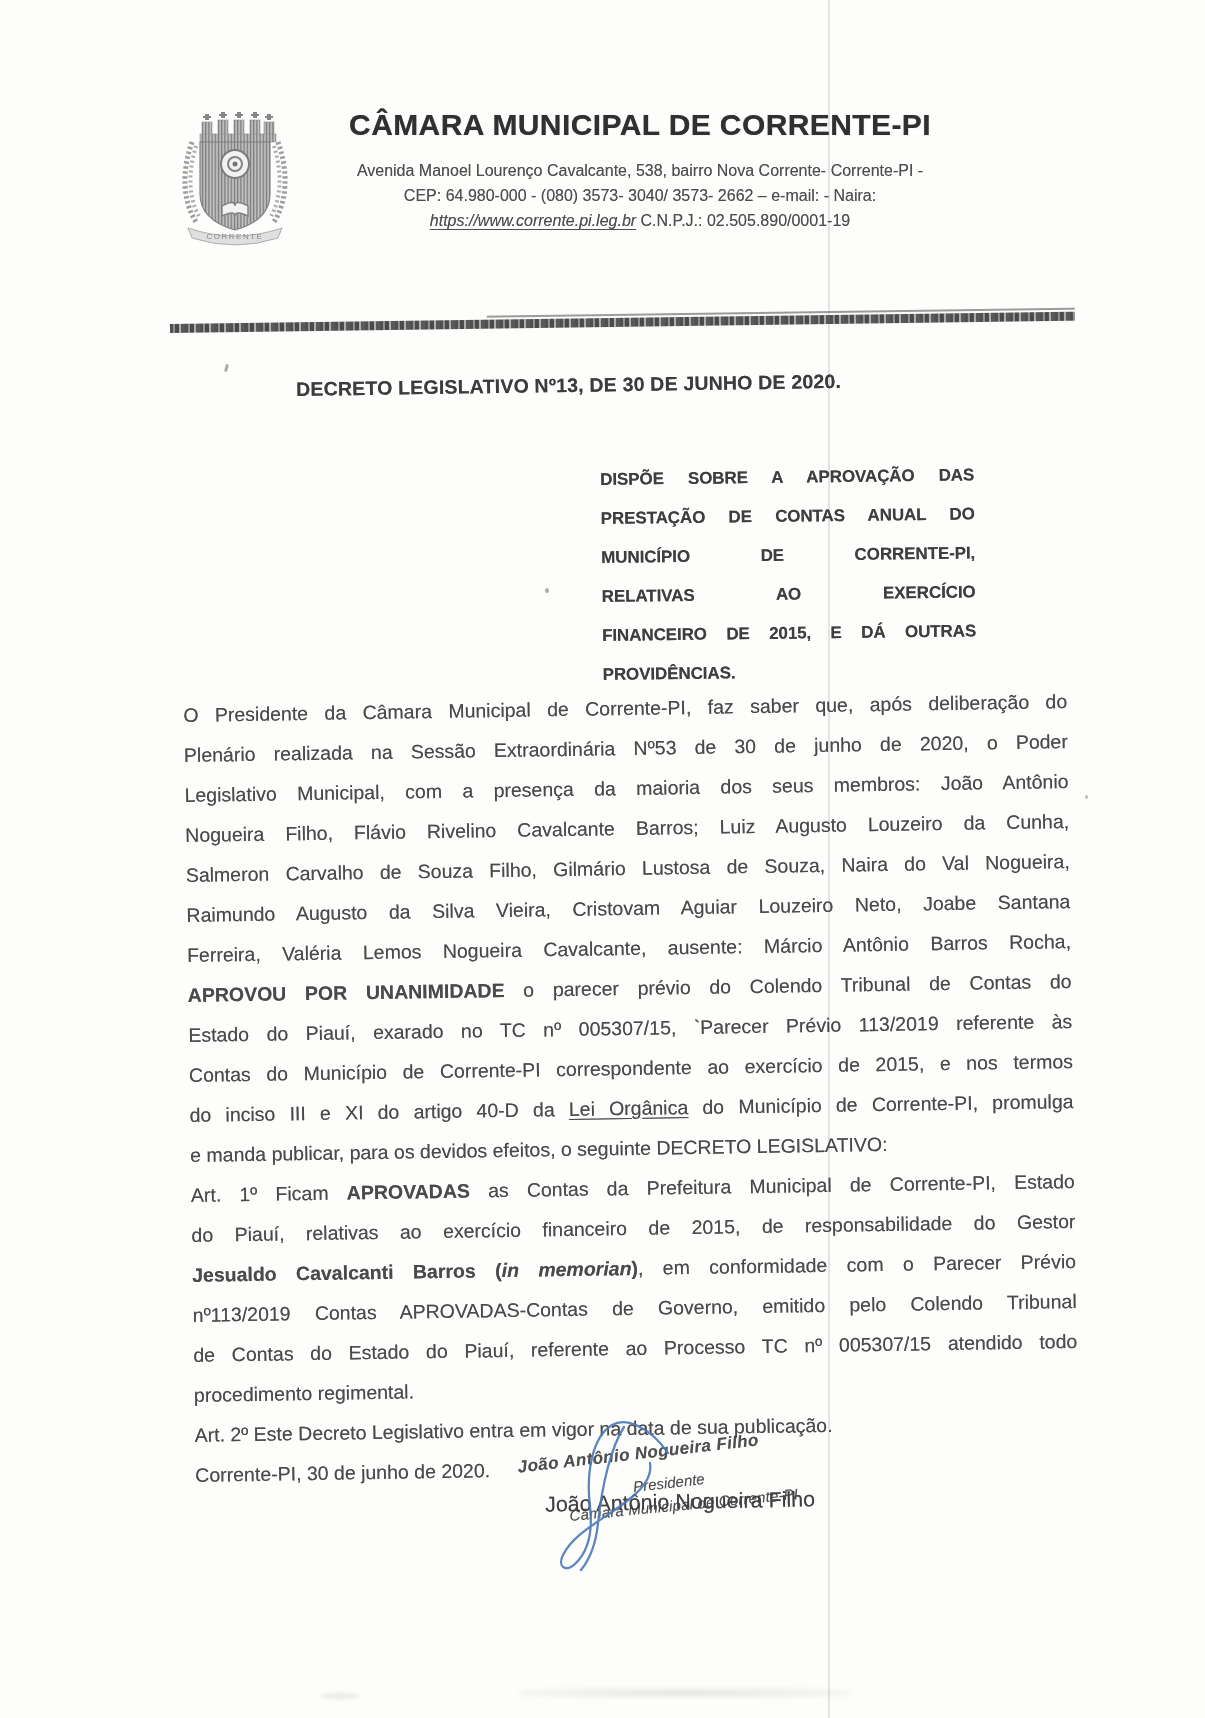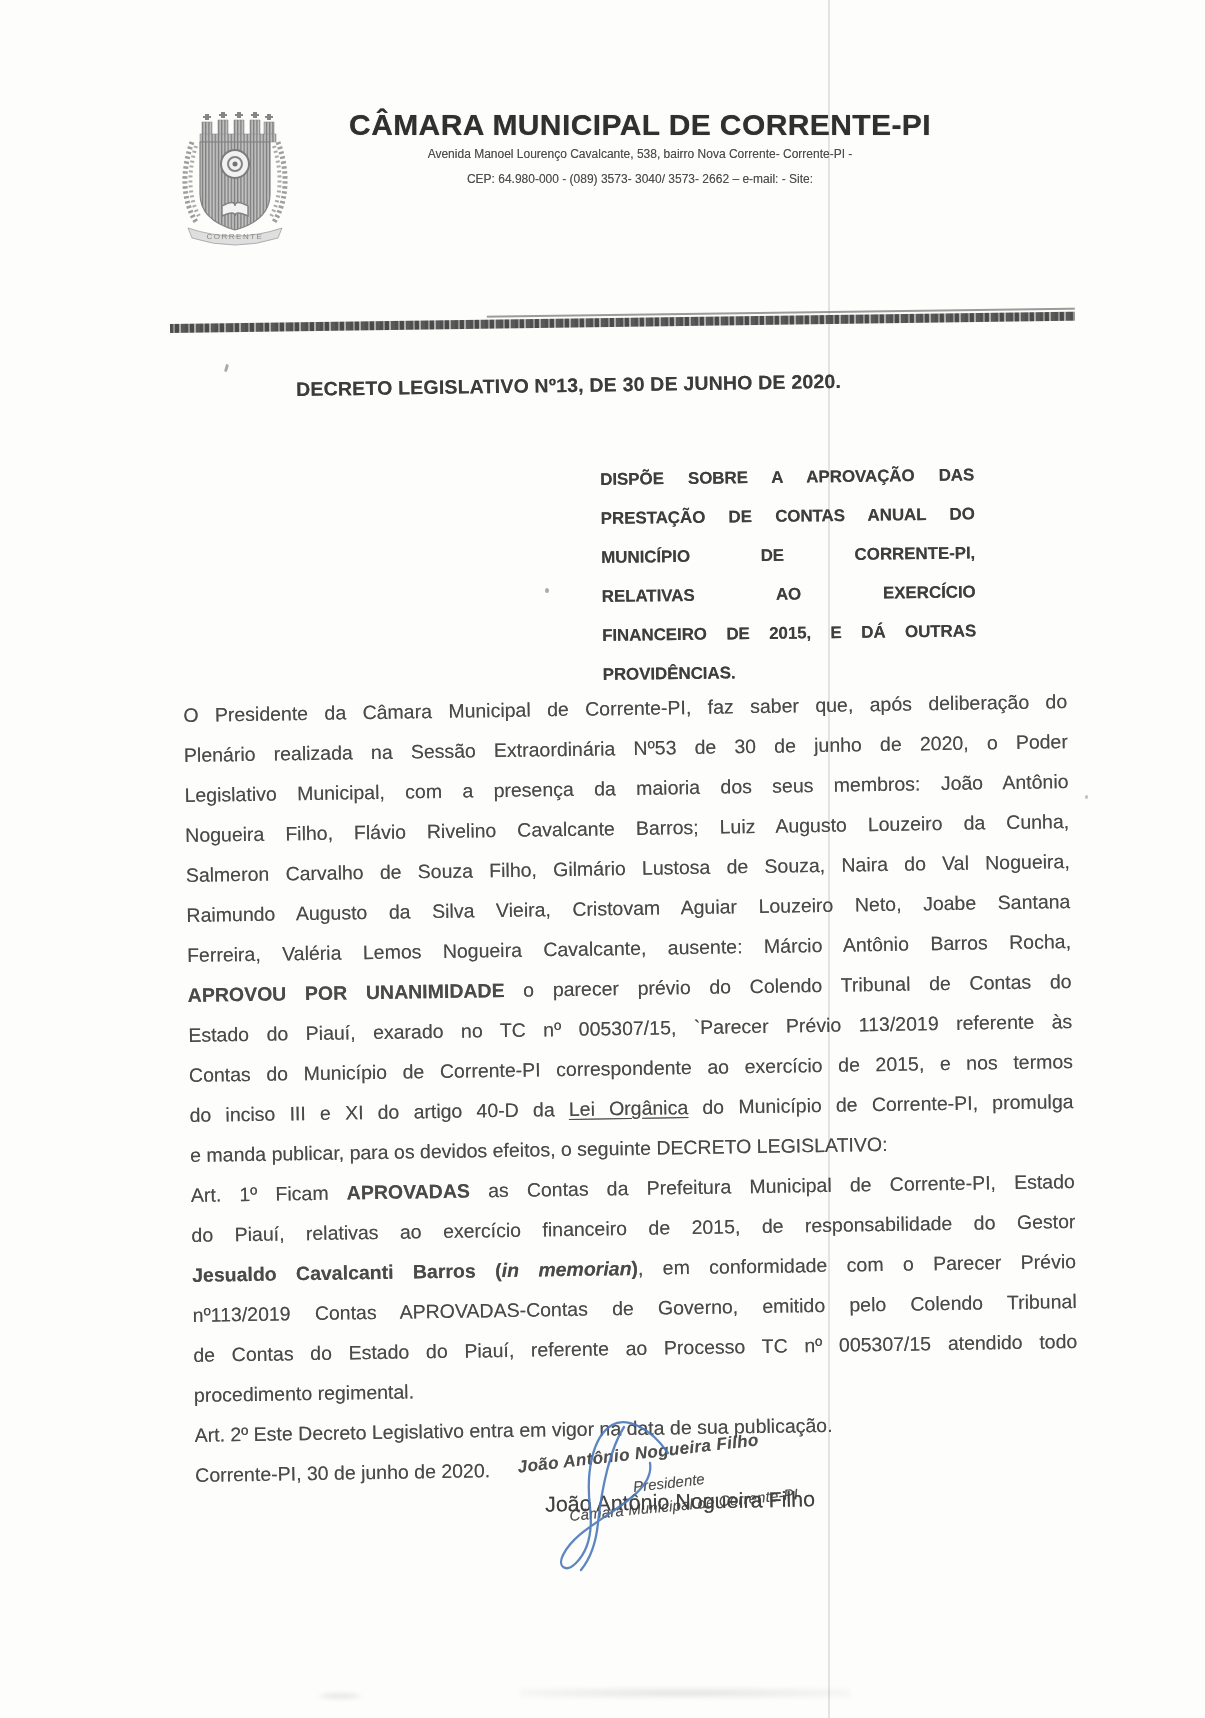"Avenida Manoel Lourenço Cavalcante, 538," .header-address { font-size: 12px -> 16px; margin-top: 0 -> 16px }
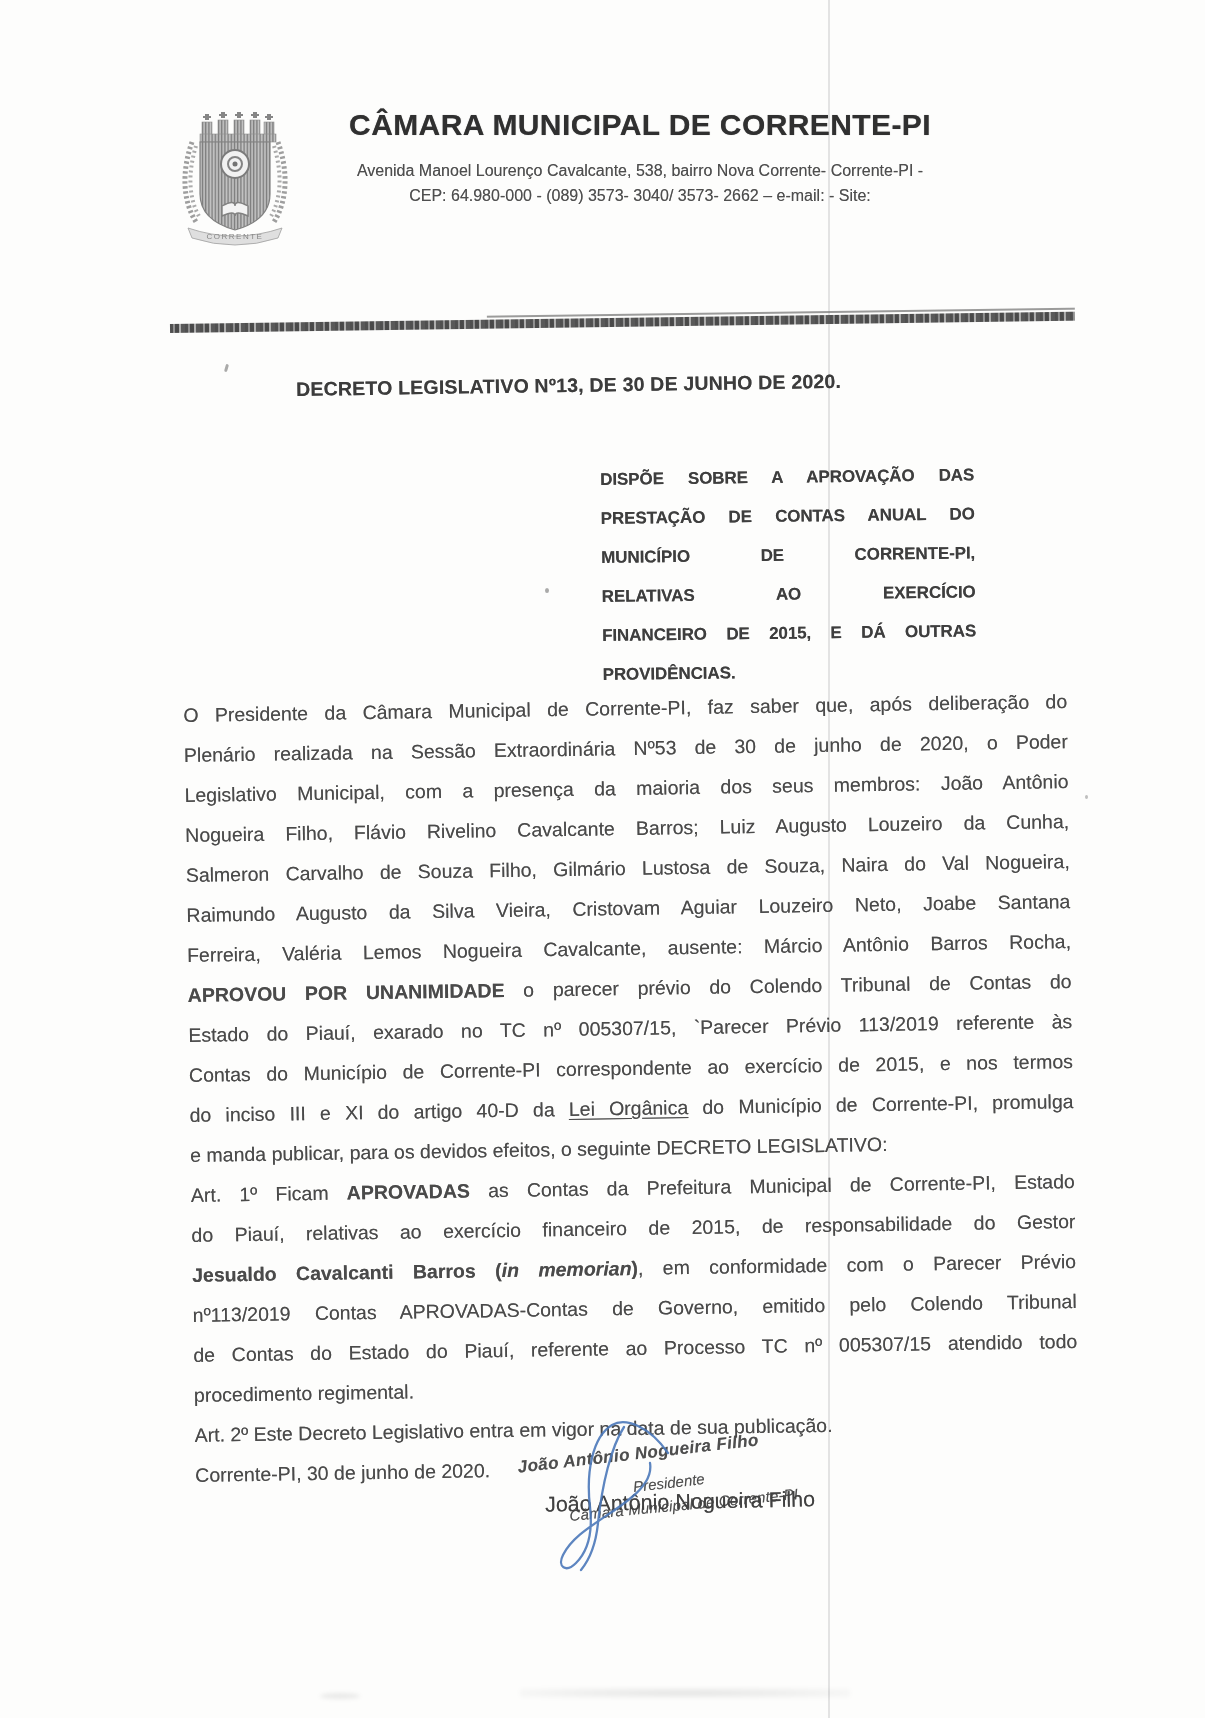"CEP: 64.980-000 - (089) 3573-" span { text: 089 -> 080 }
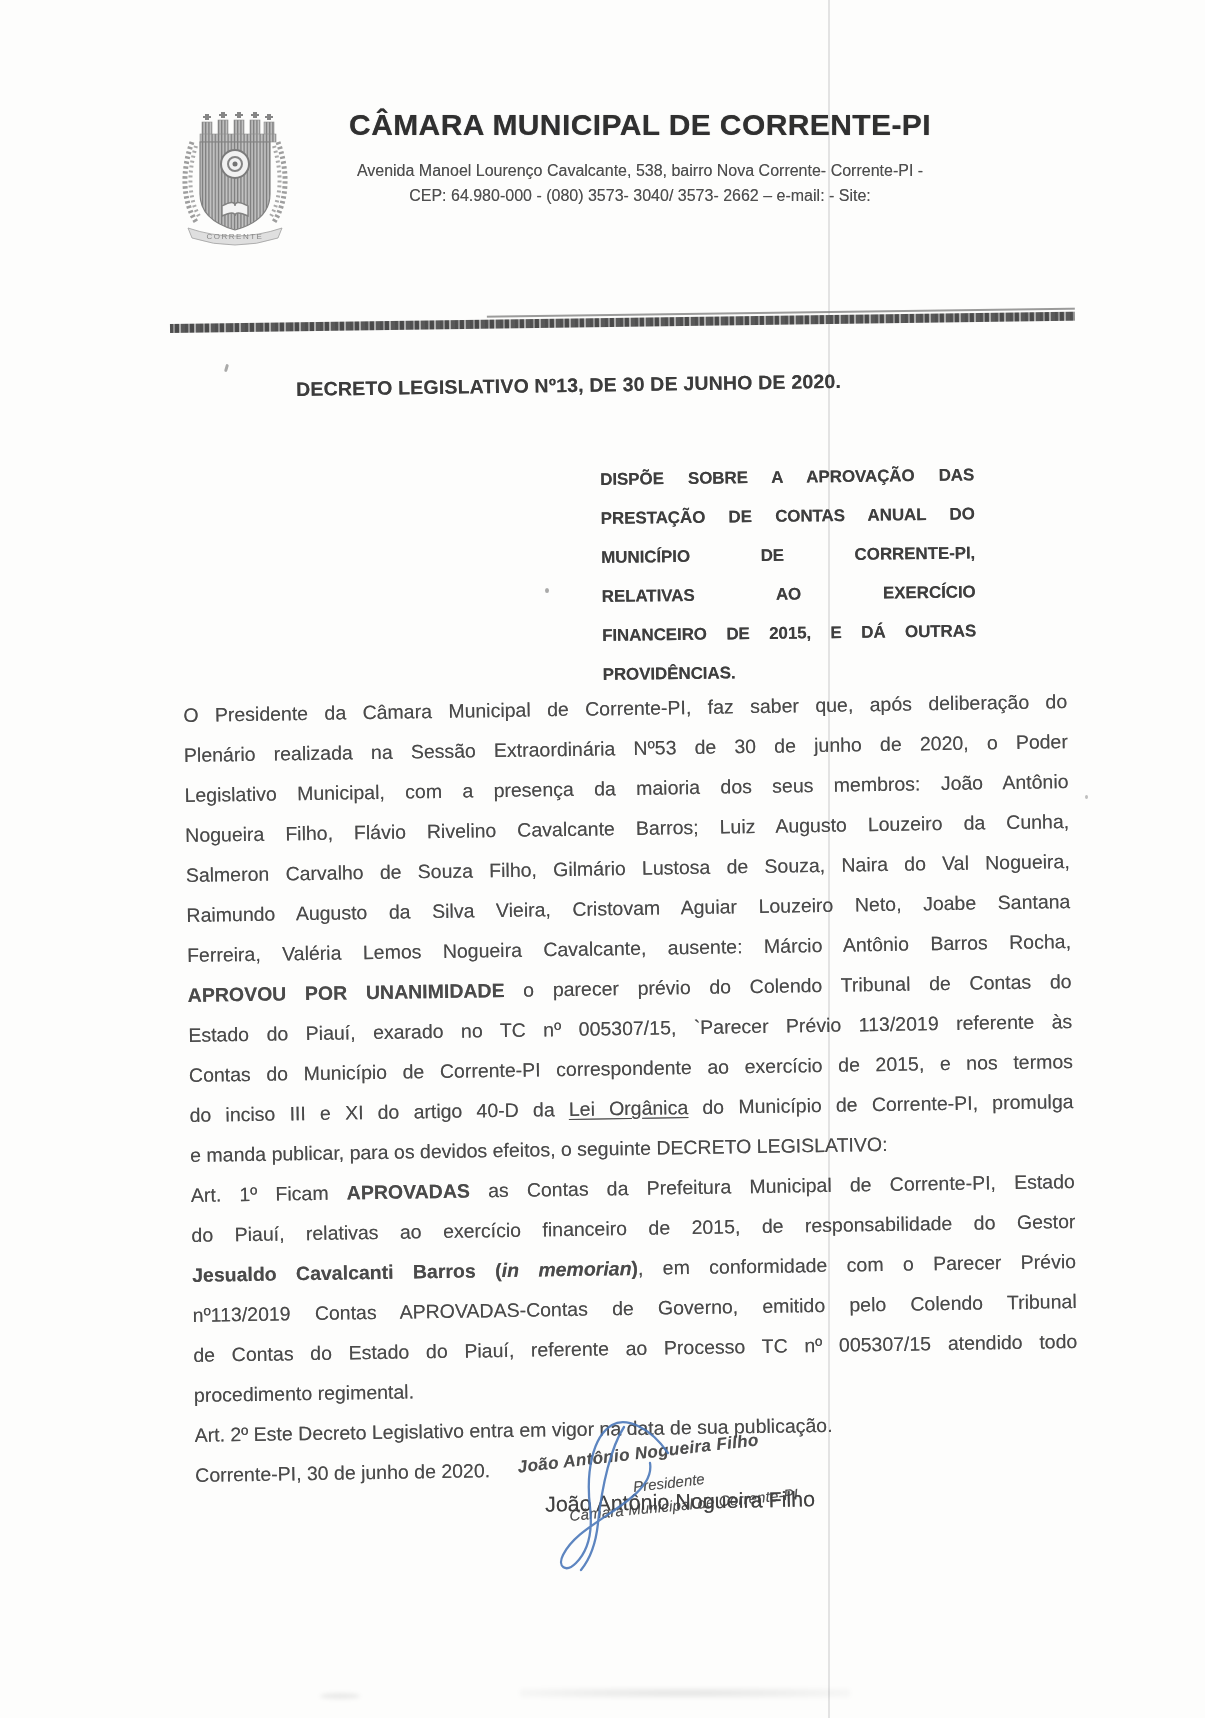"- Site:" span { text: Site -> Naira }
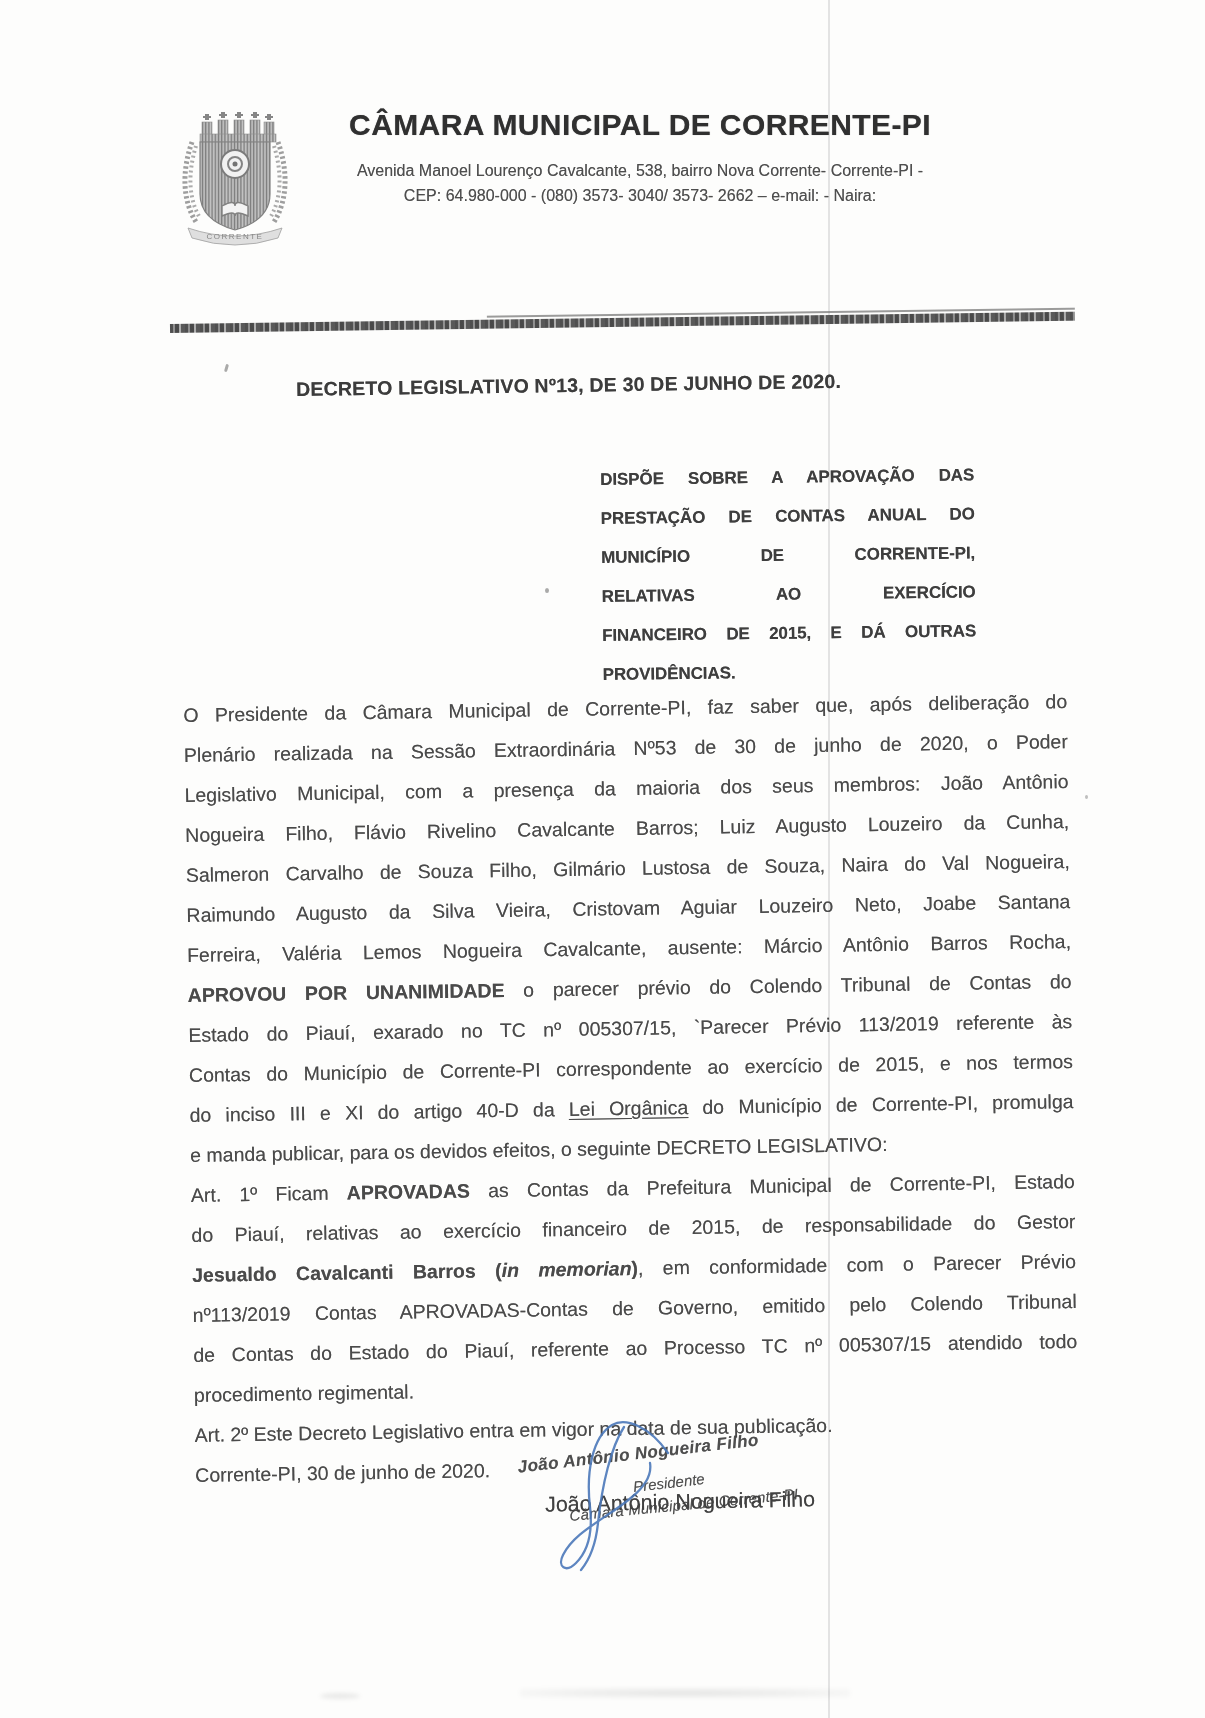"https://www.corrente.pi.leg.br C.N.P.J.:" div { html: none -> <div><span>https://www.corrente.pi.leg.br</span><span> C.N.P.J.: 02.505.890/0001-19</span></div> }
